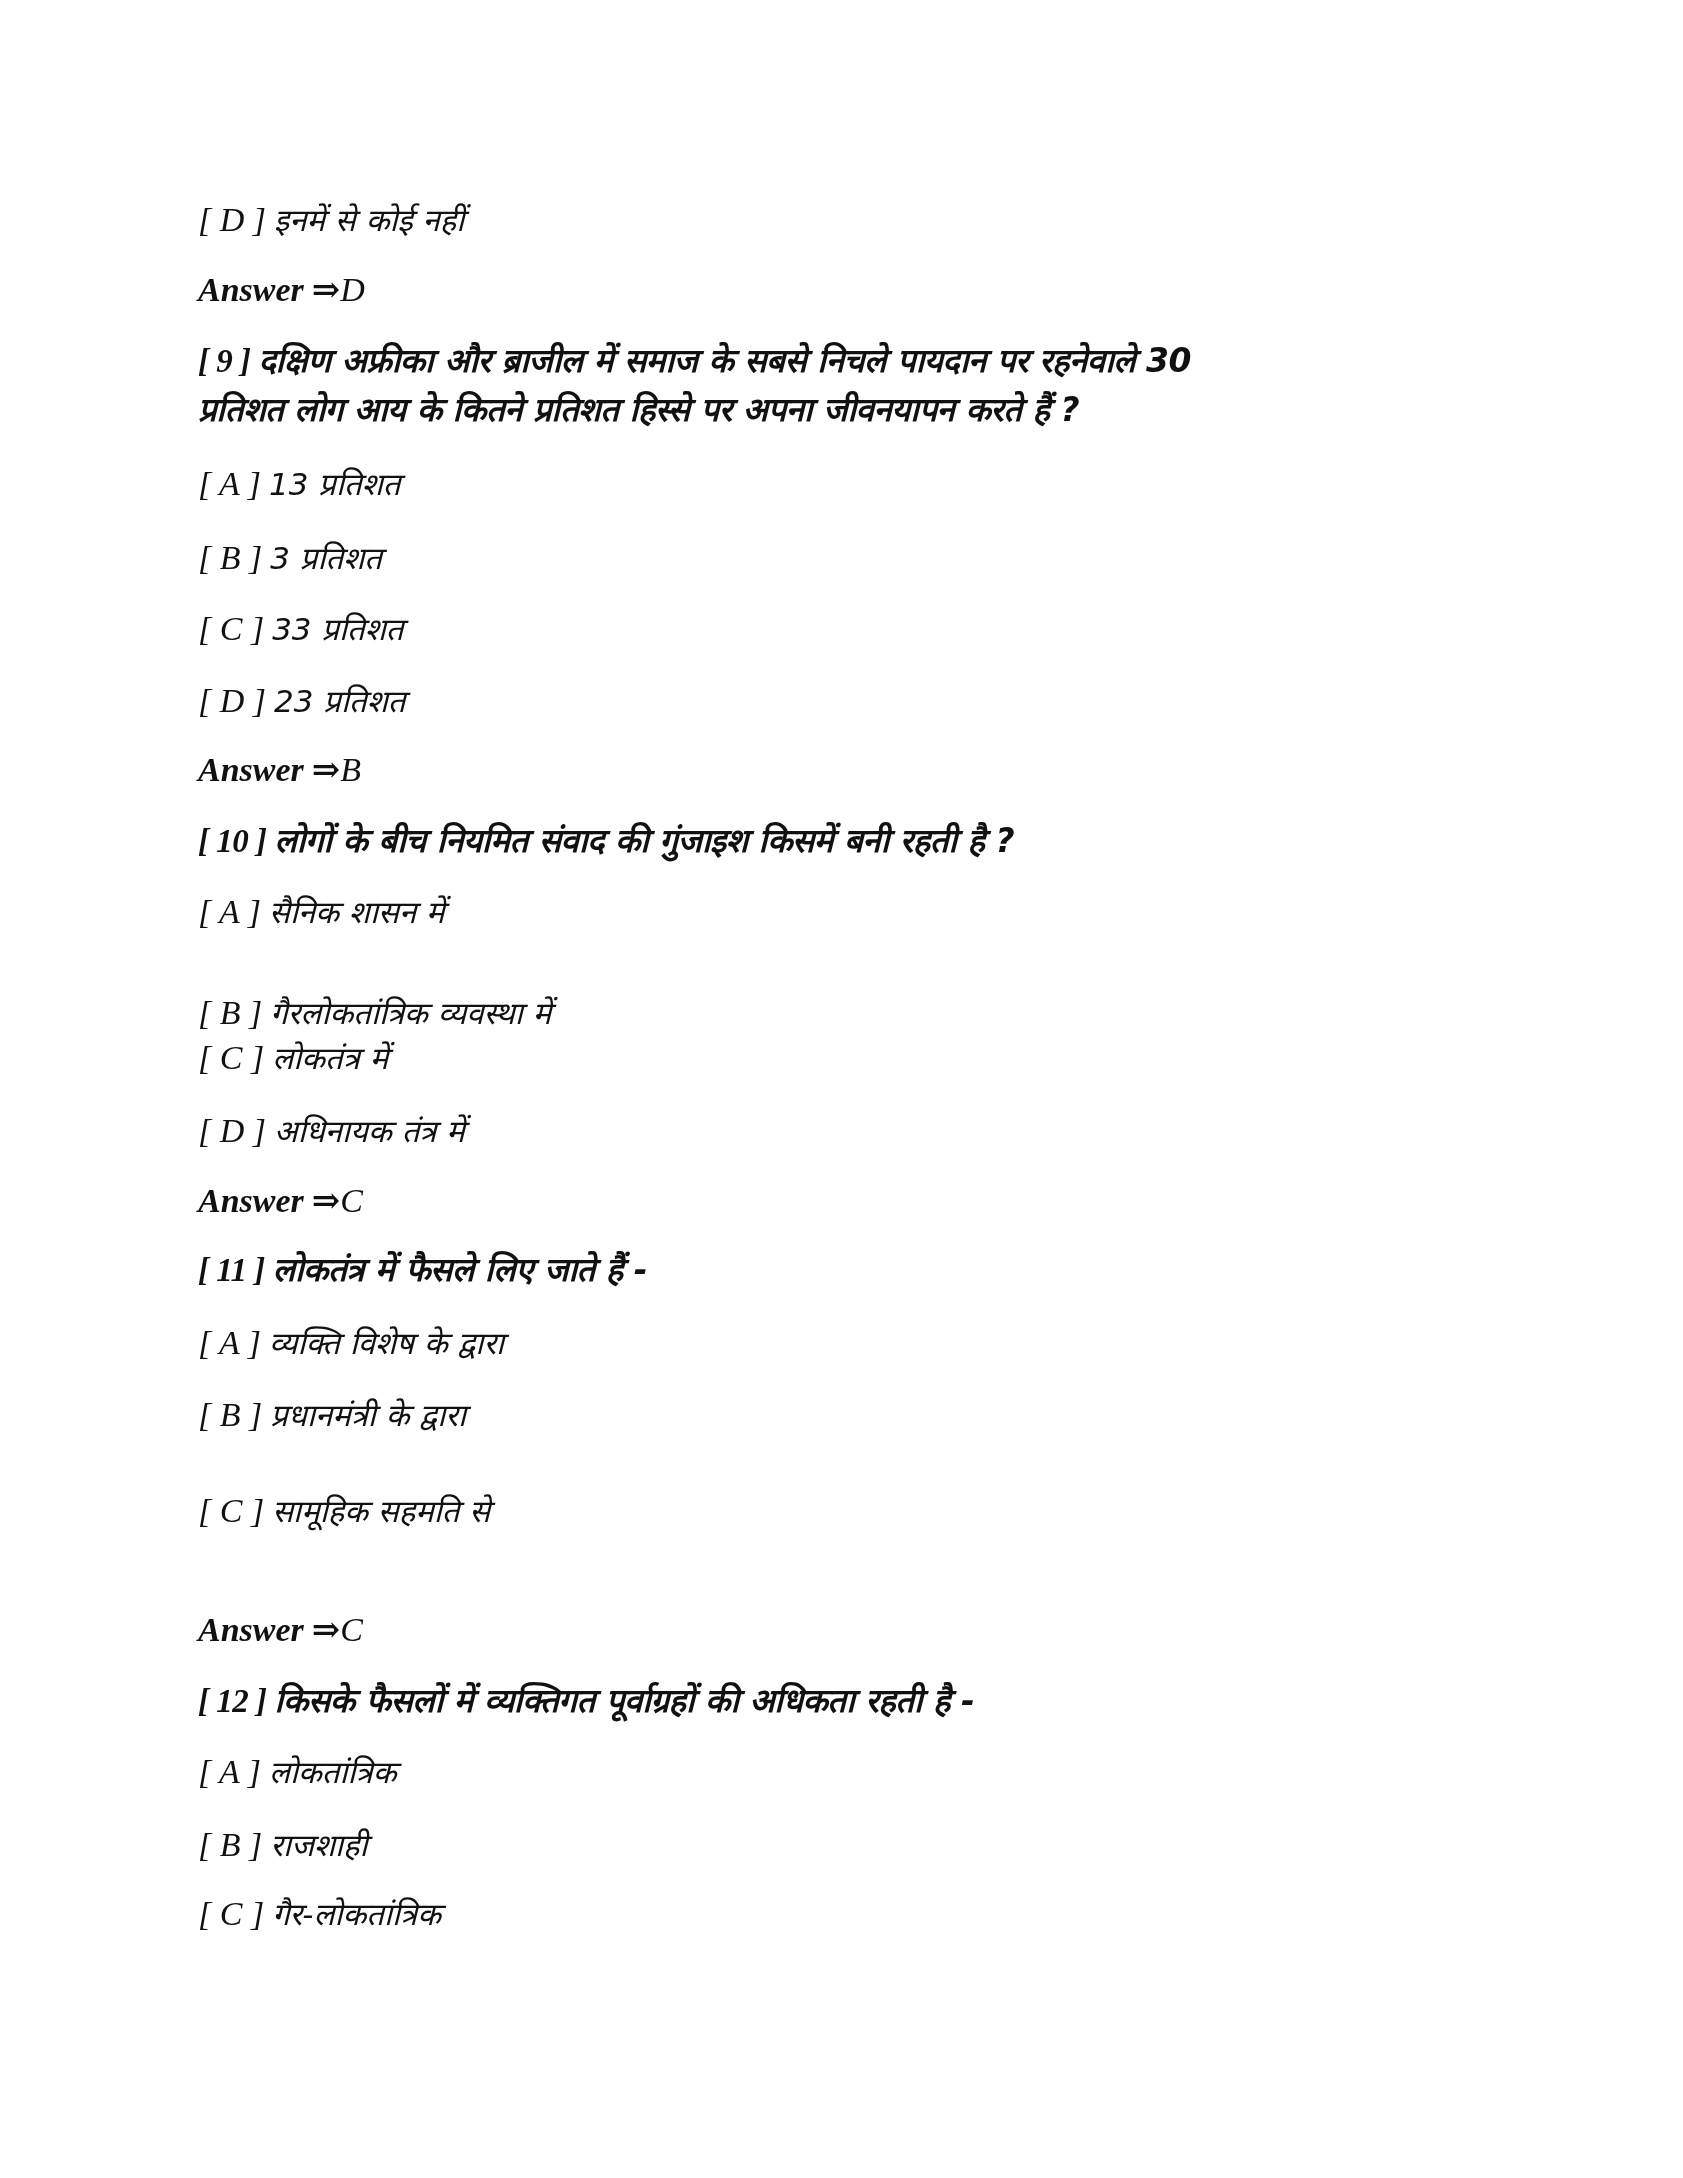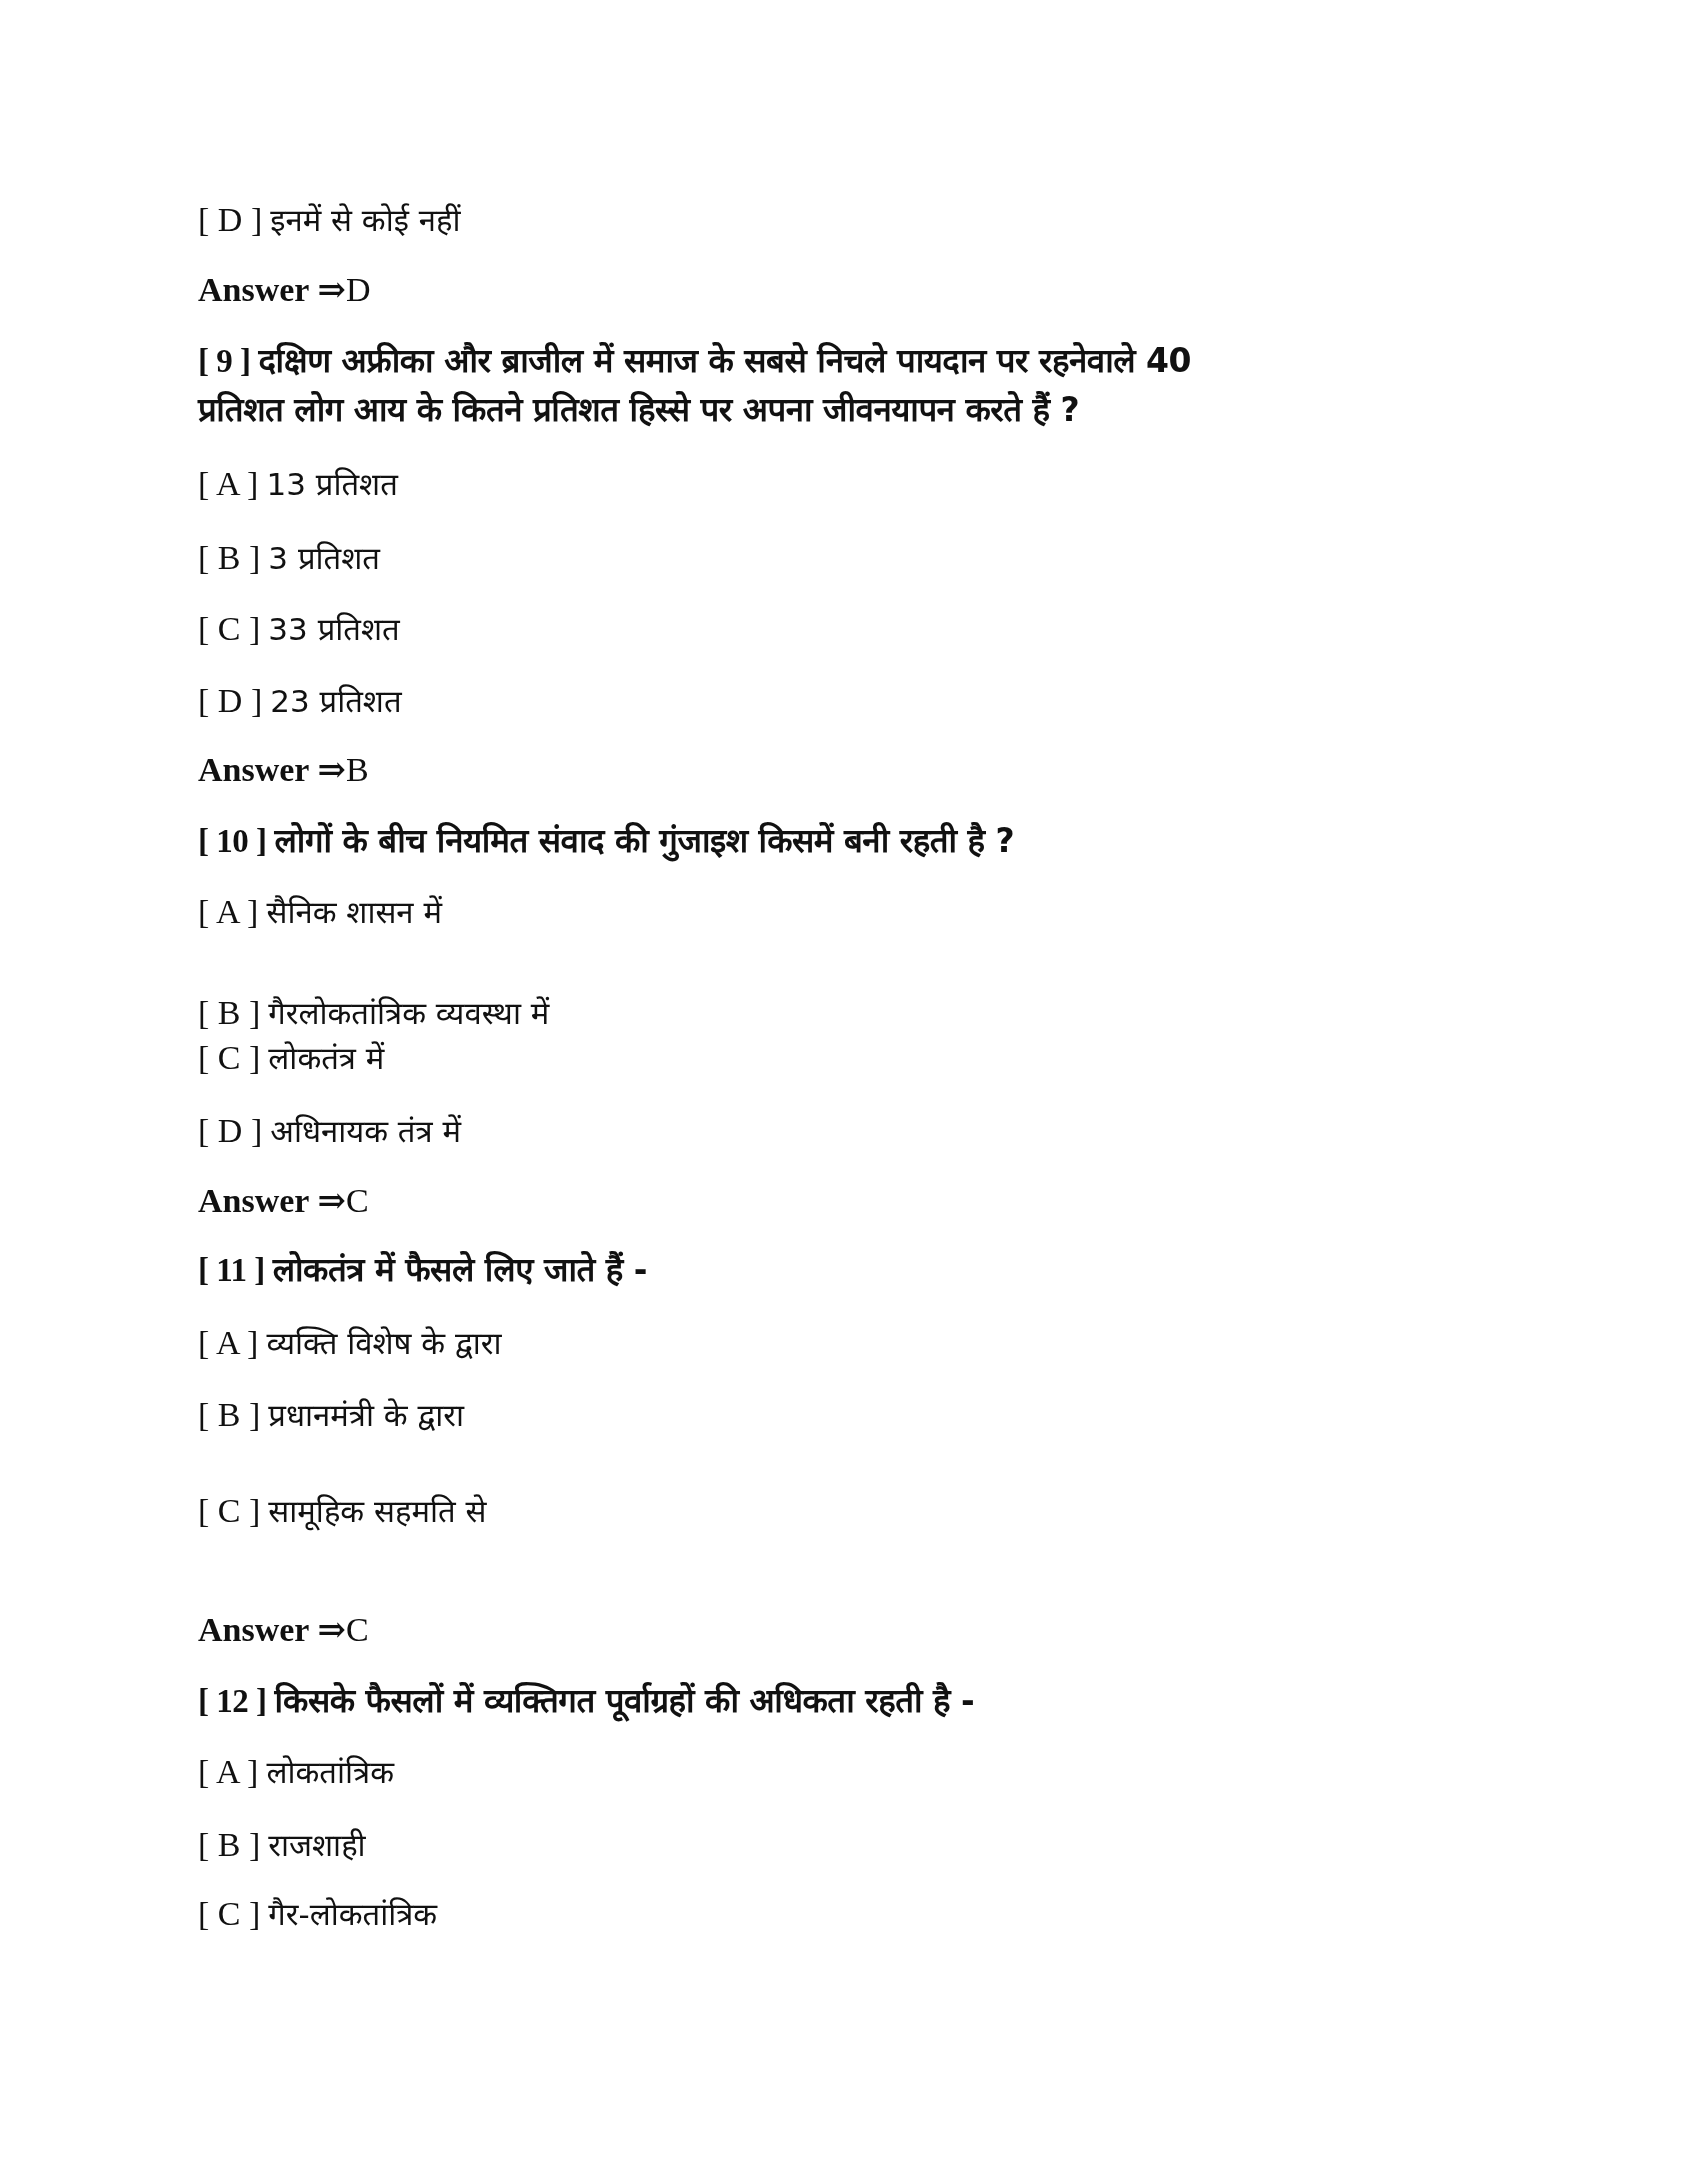"[ D ] इनमें से" .page { font-style: none -> italic }
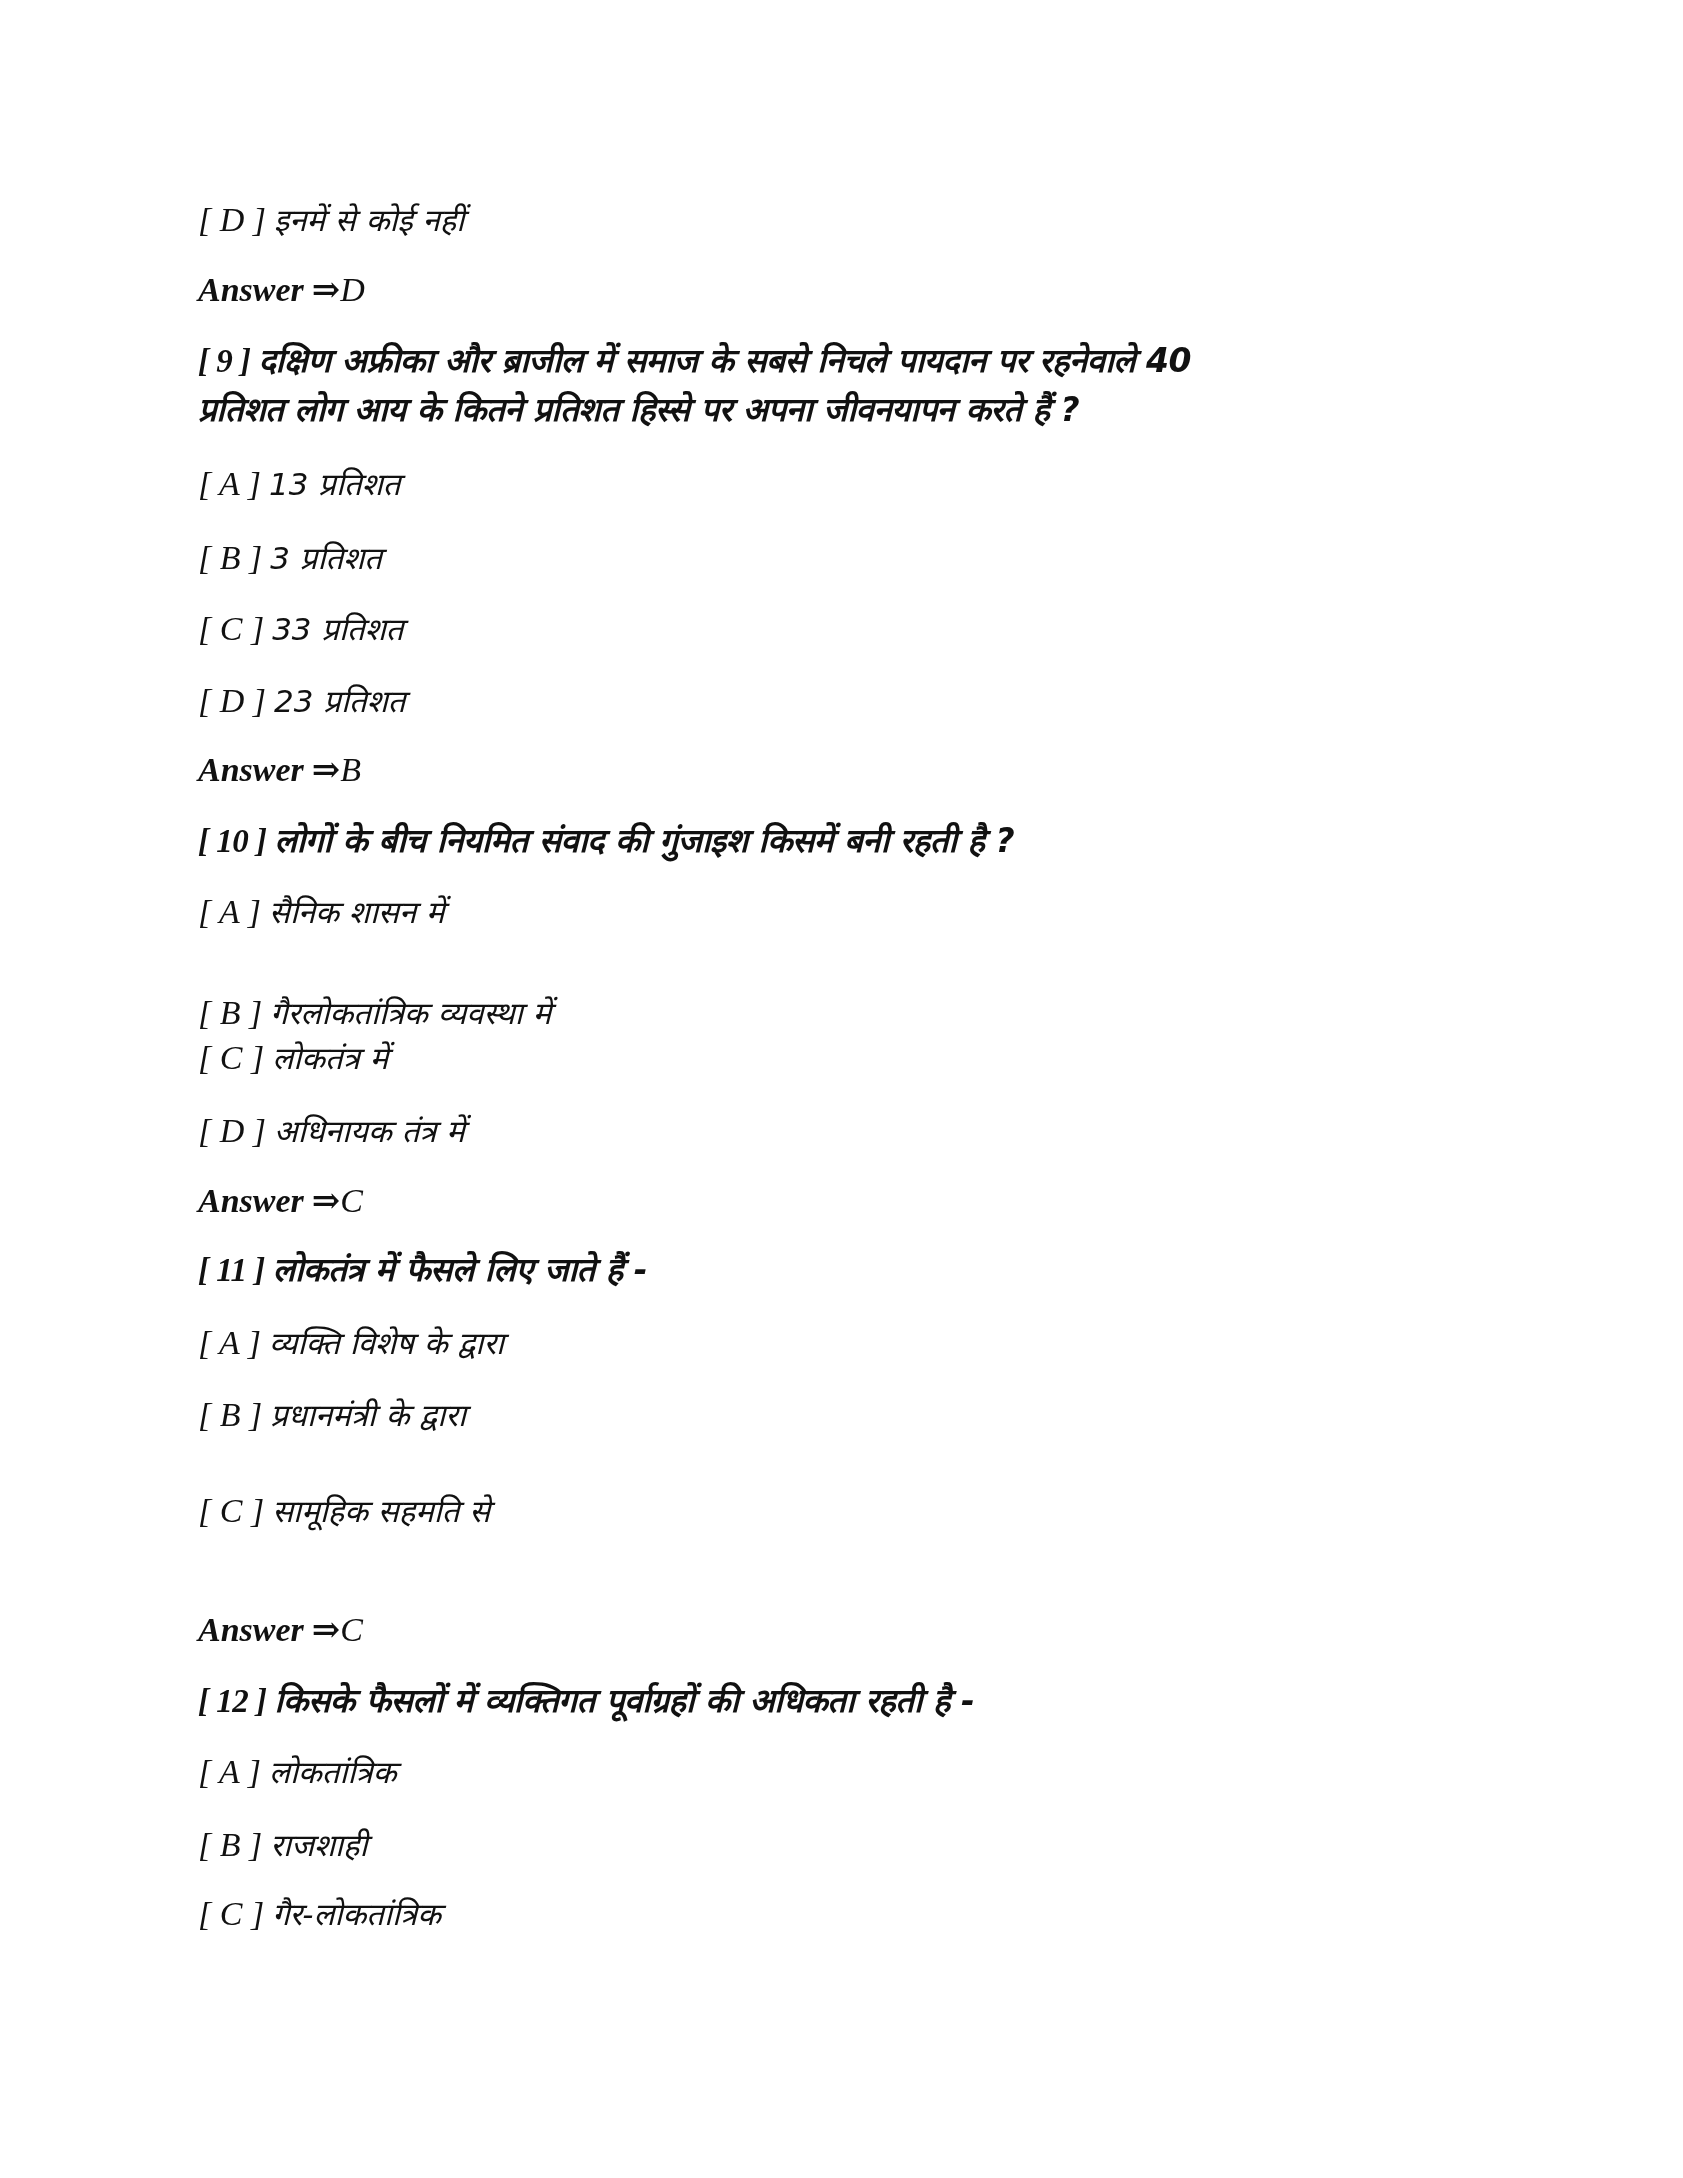"दक्षिण अफ्रीका और ब्राजील में" span.q-text { text: 40 -> 30 }
